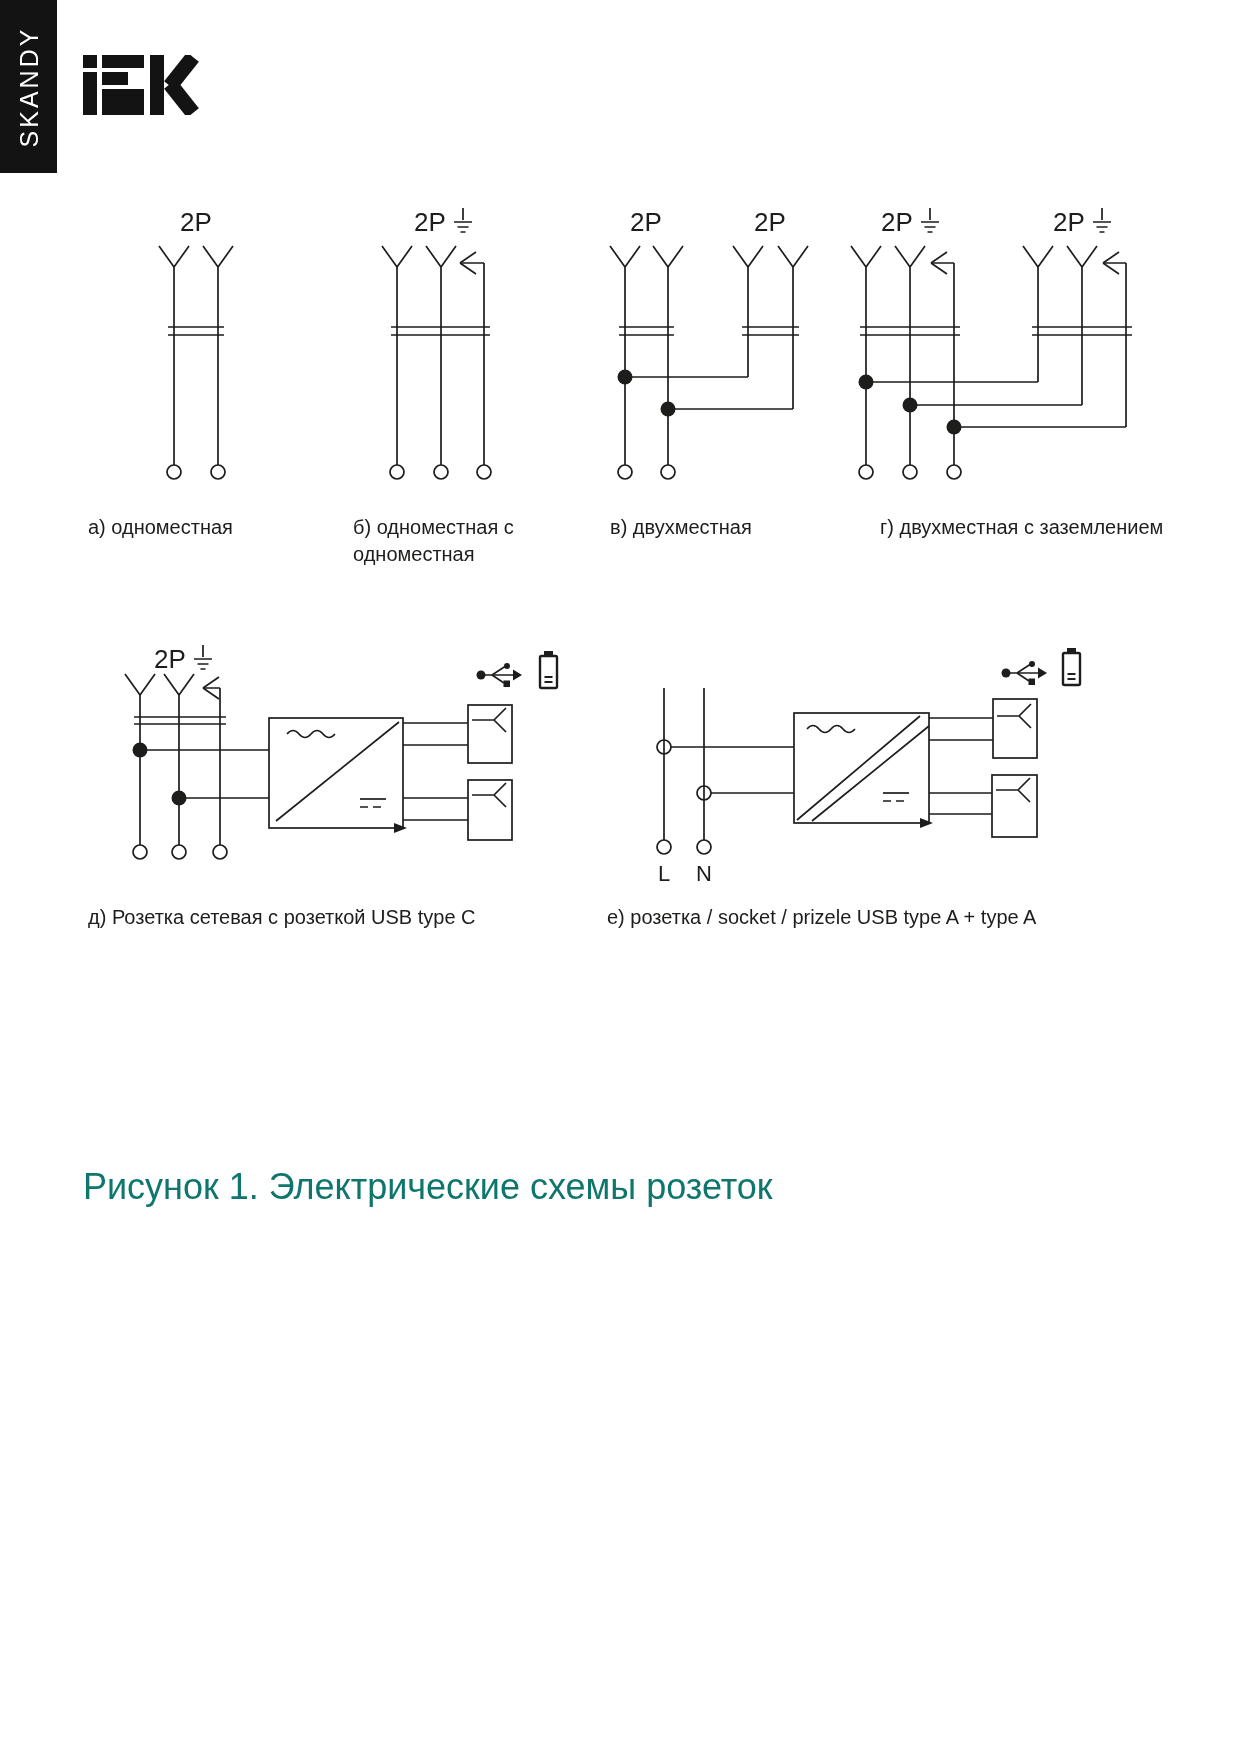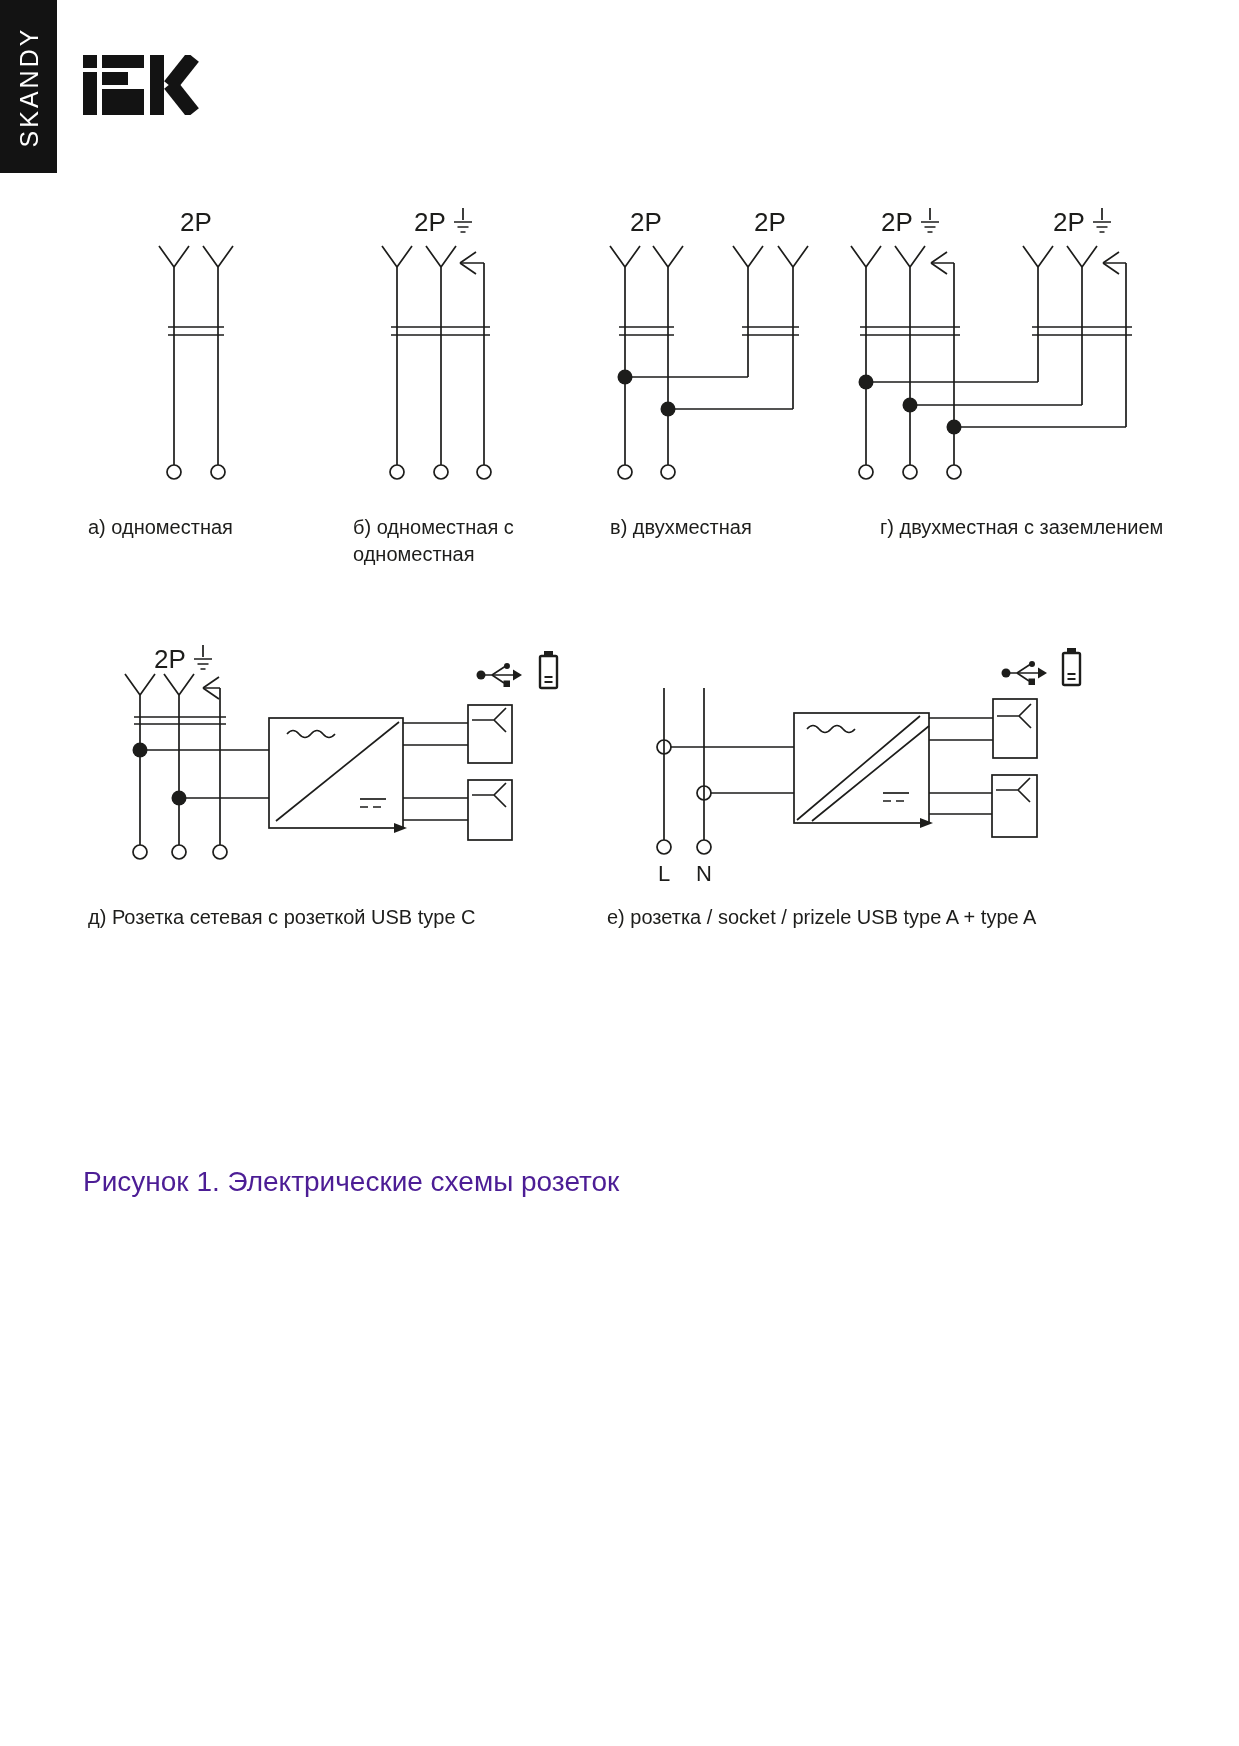"Рисунок 1. Электрические схемы розеток" .figcap { color: #4c1d95 -> #0f766e; font-size: 28px -> 36px }
